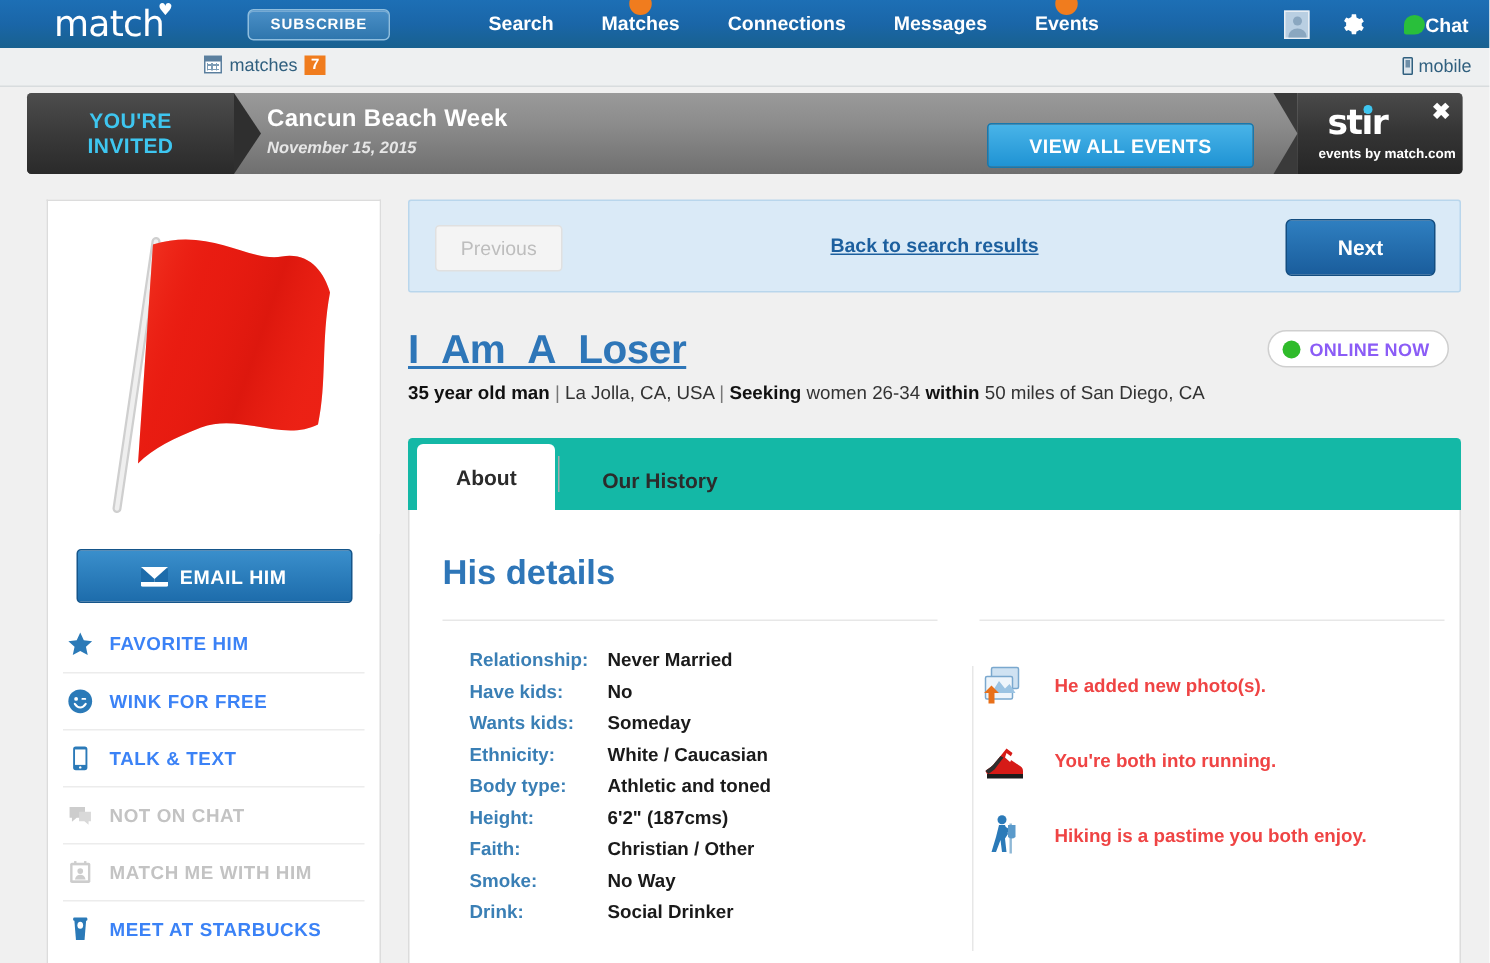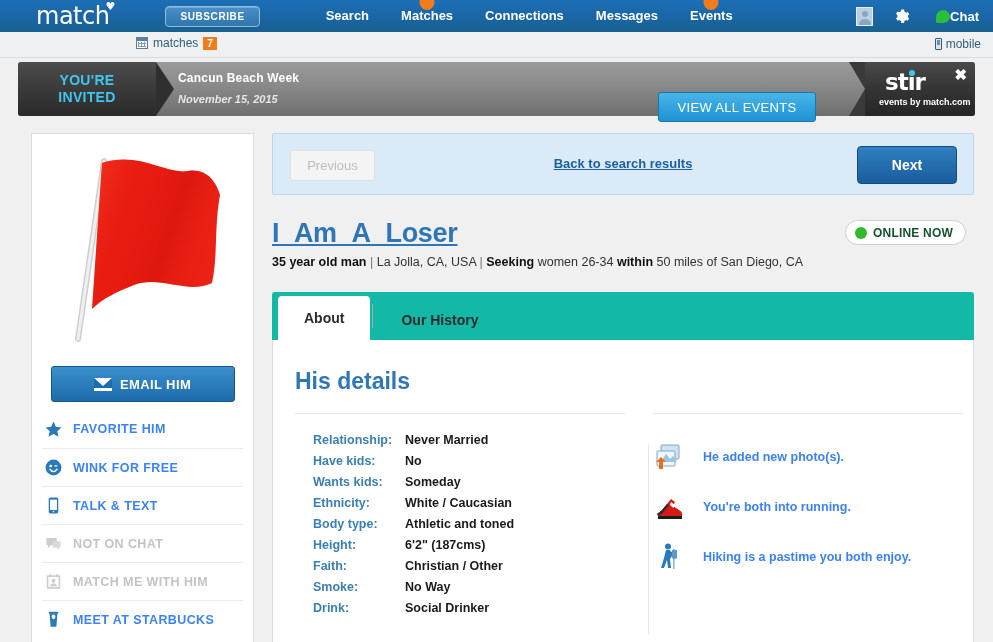"Cancun Beach Week" .banner-title { font-size: 12px -> 16px }
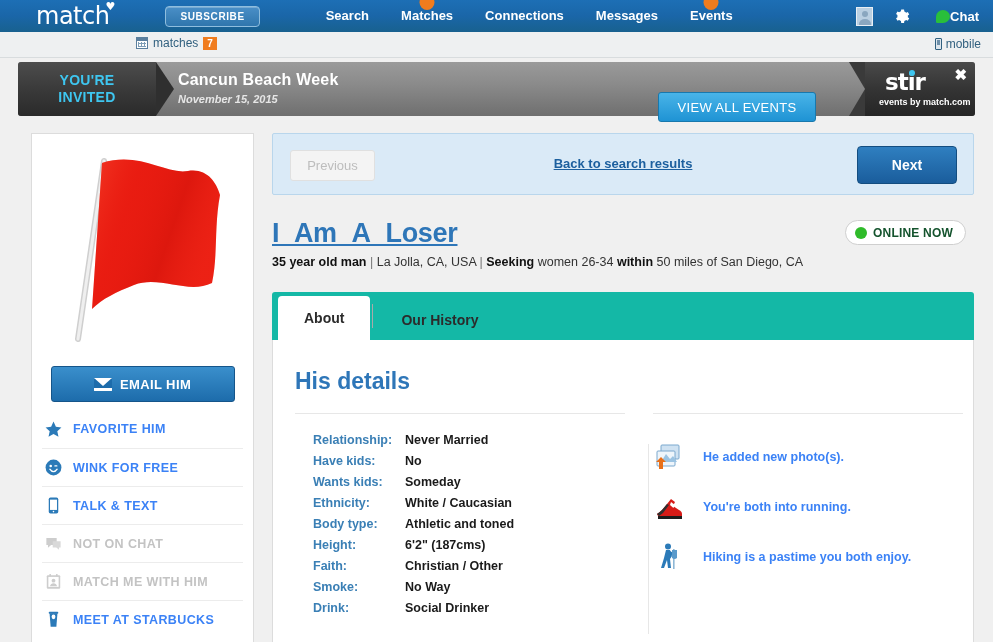"VIEW ALL EVENTS" .view-events-btn { font-weight: normal -> bold; top: 30px -> 20px; width: 158px -> 178px }
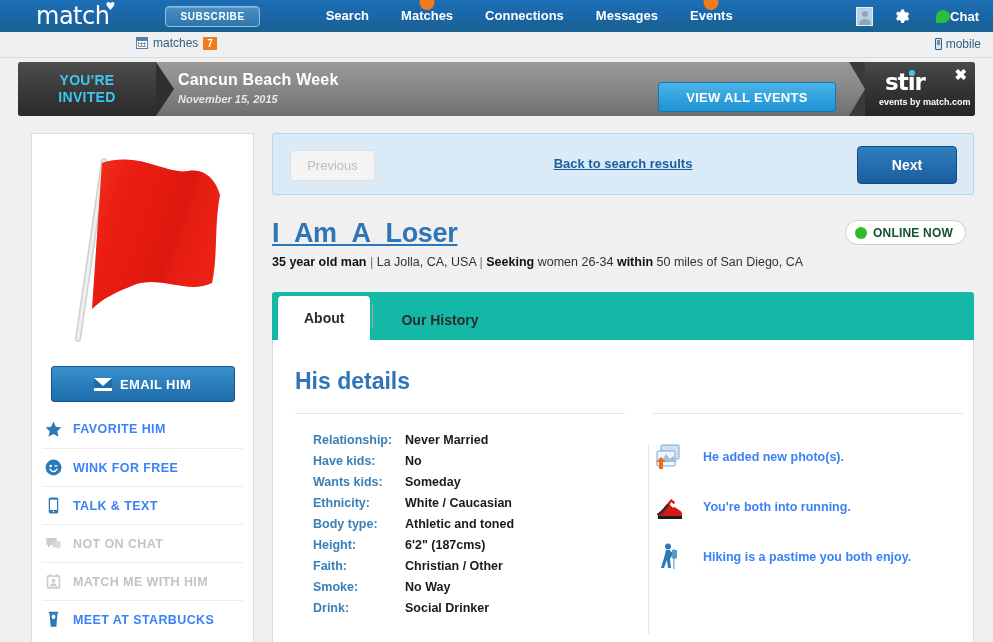"ONLINE NOW" .online-txt { color: #14532d -> #8b5cf6 }
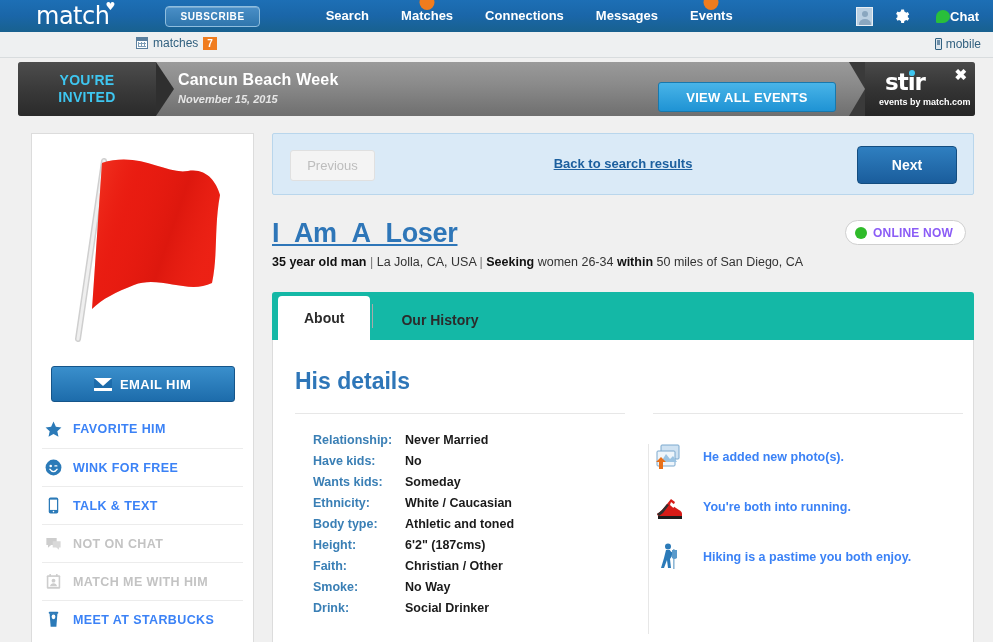"He added new photo(s)." .act-txt { color: #3b82f6 -> #ef4444 }
